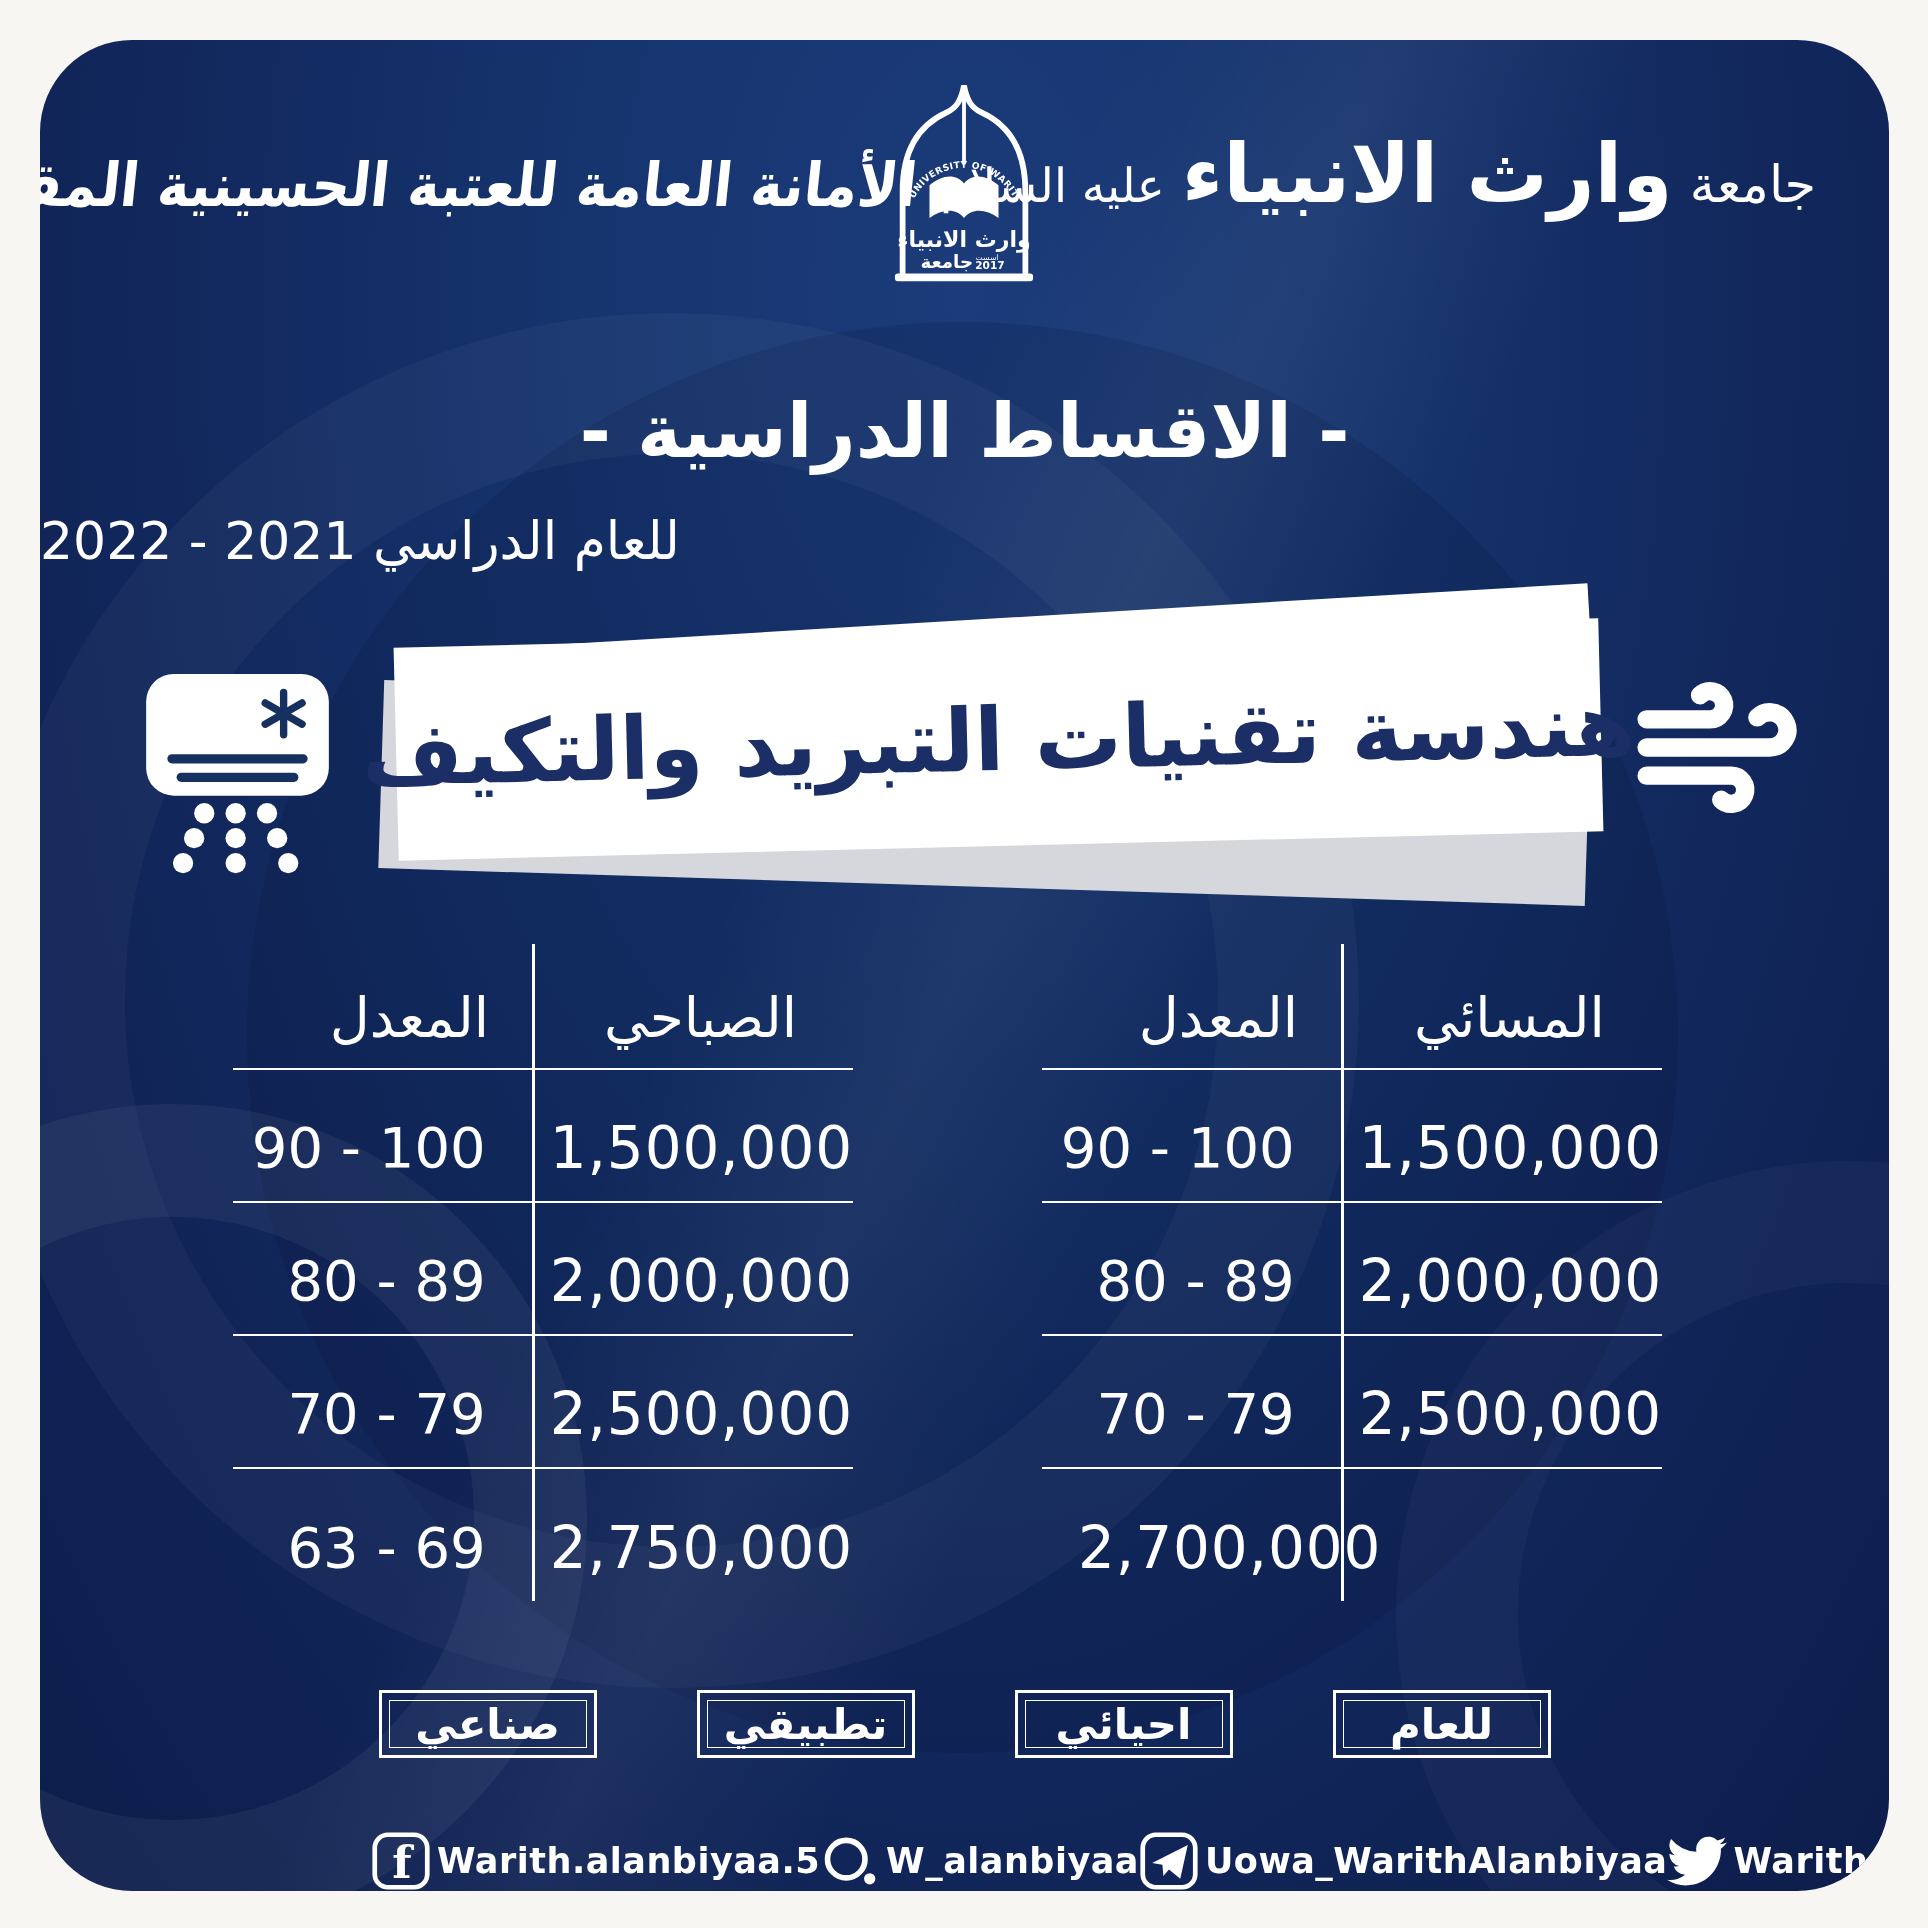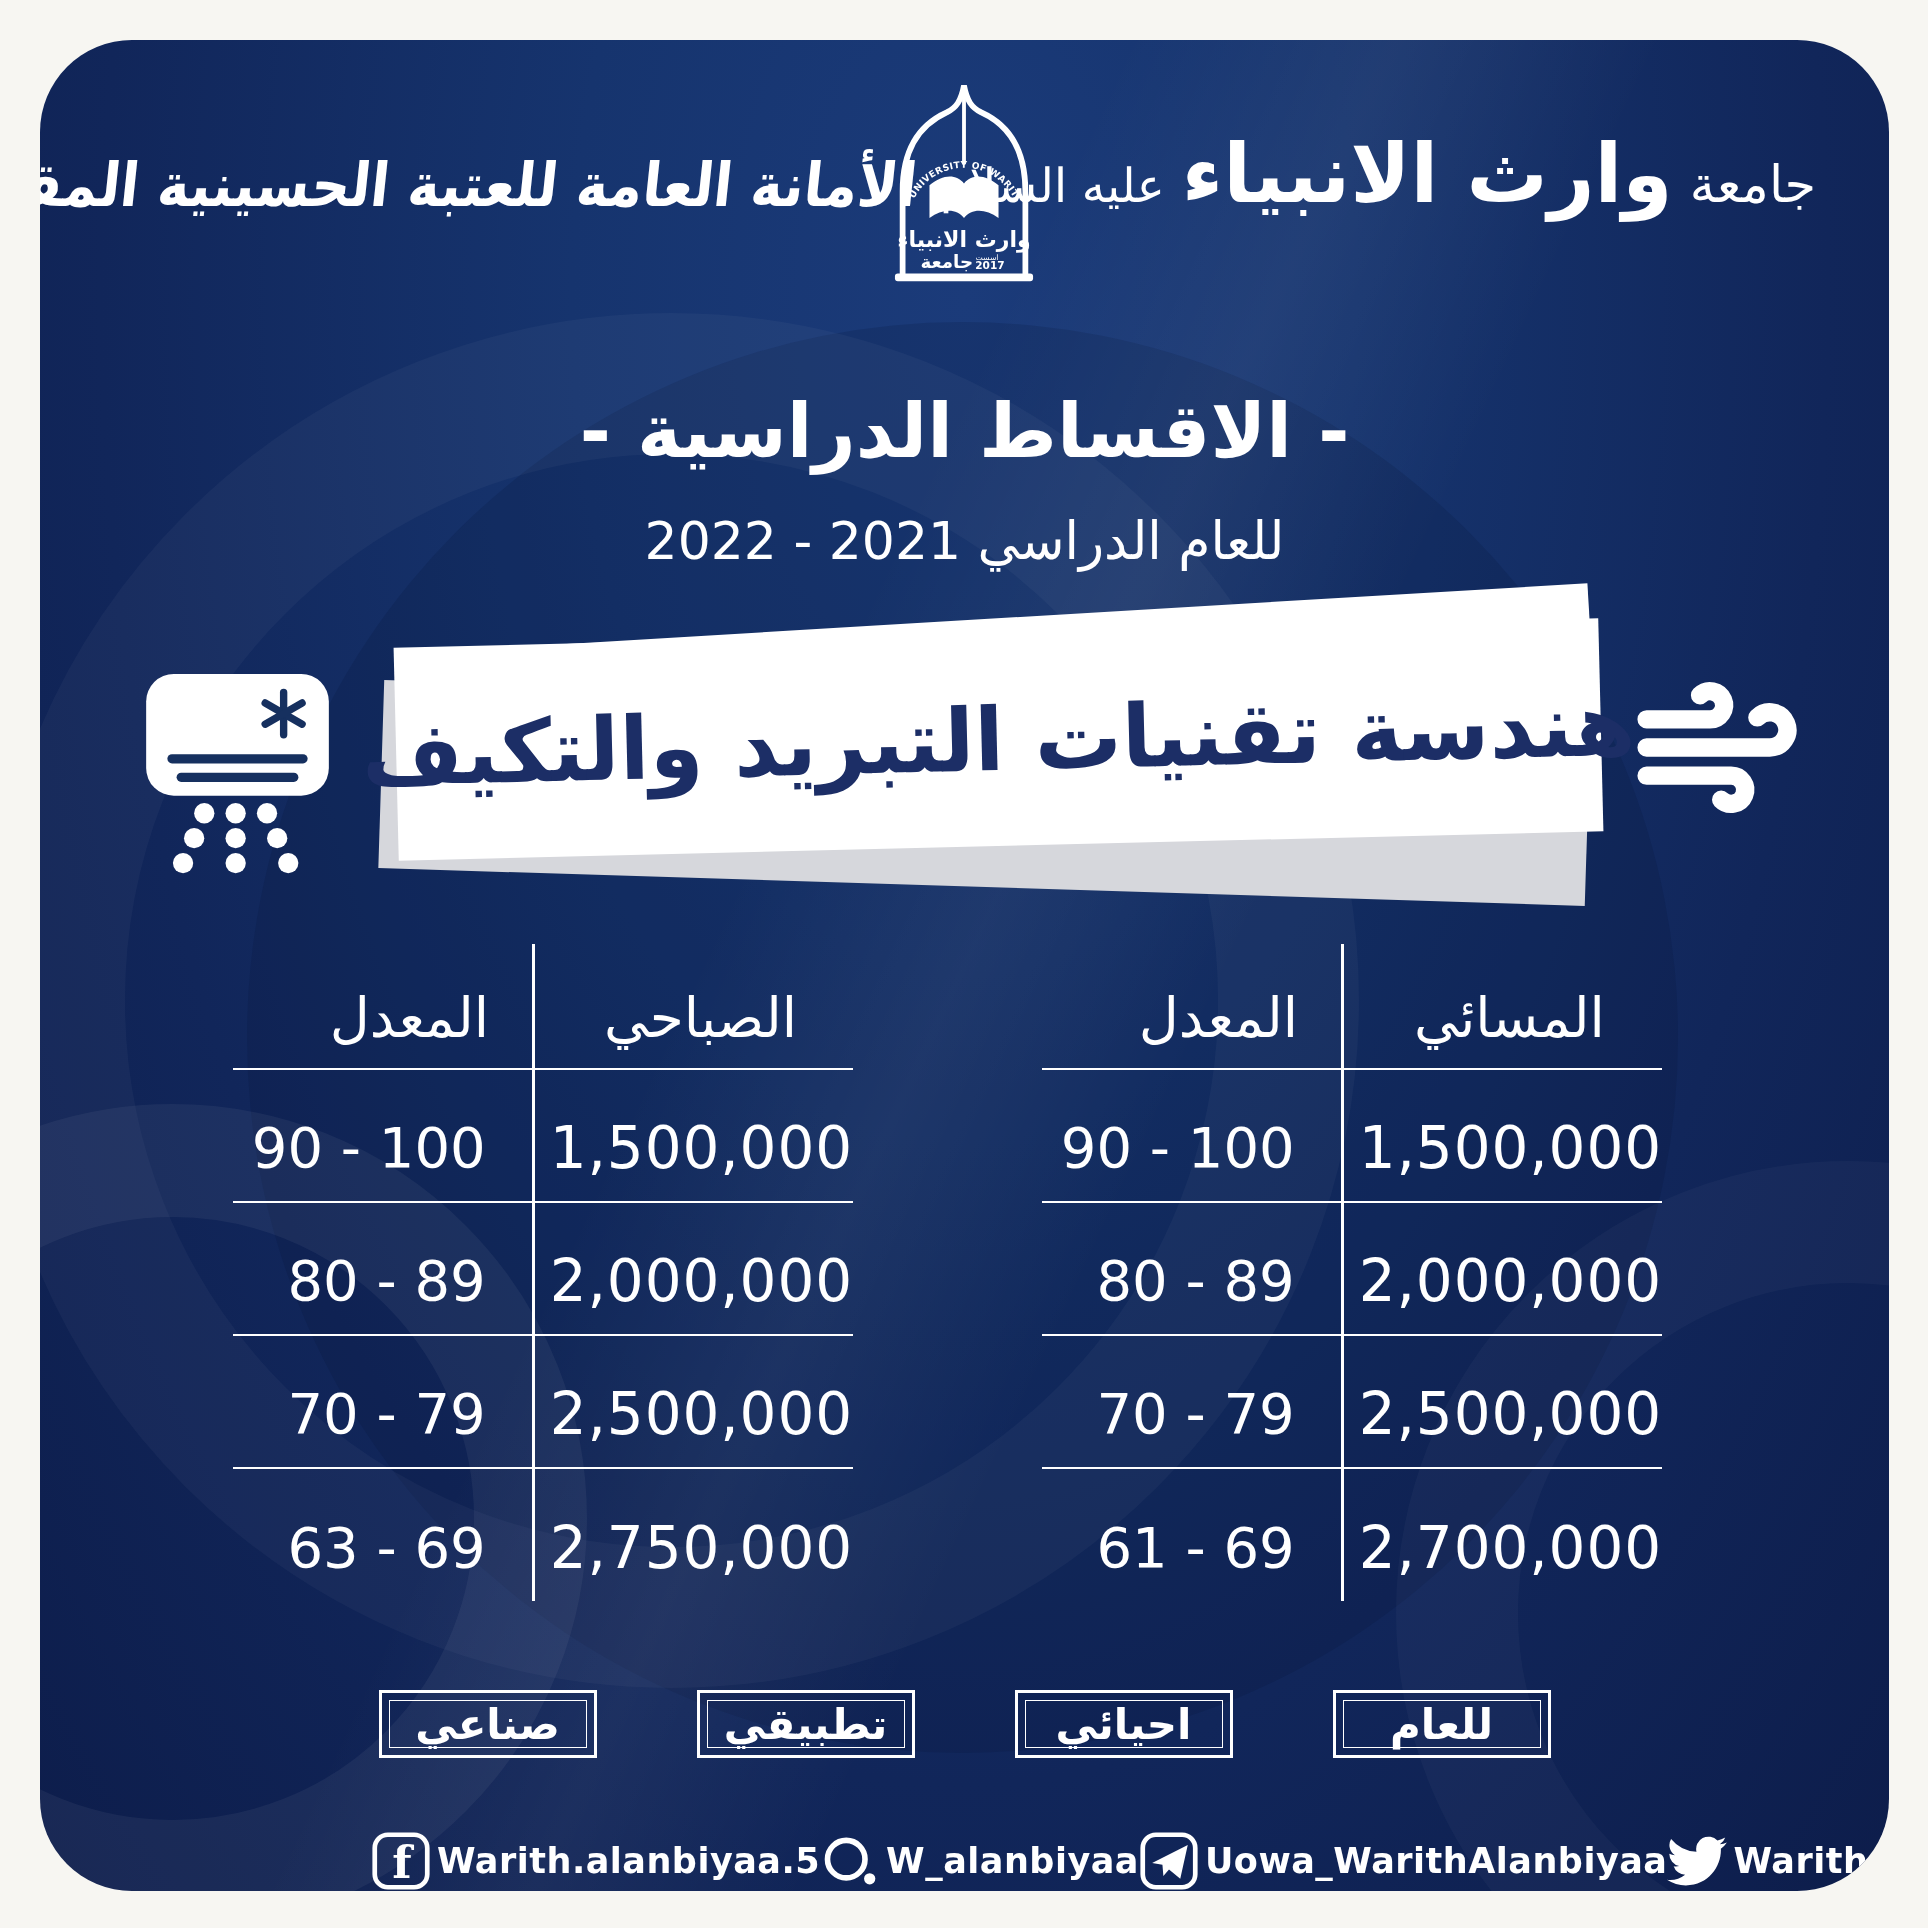"للعام الدراسي 2021 - 2022" .title-sub { text-align: center -> left }
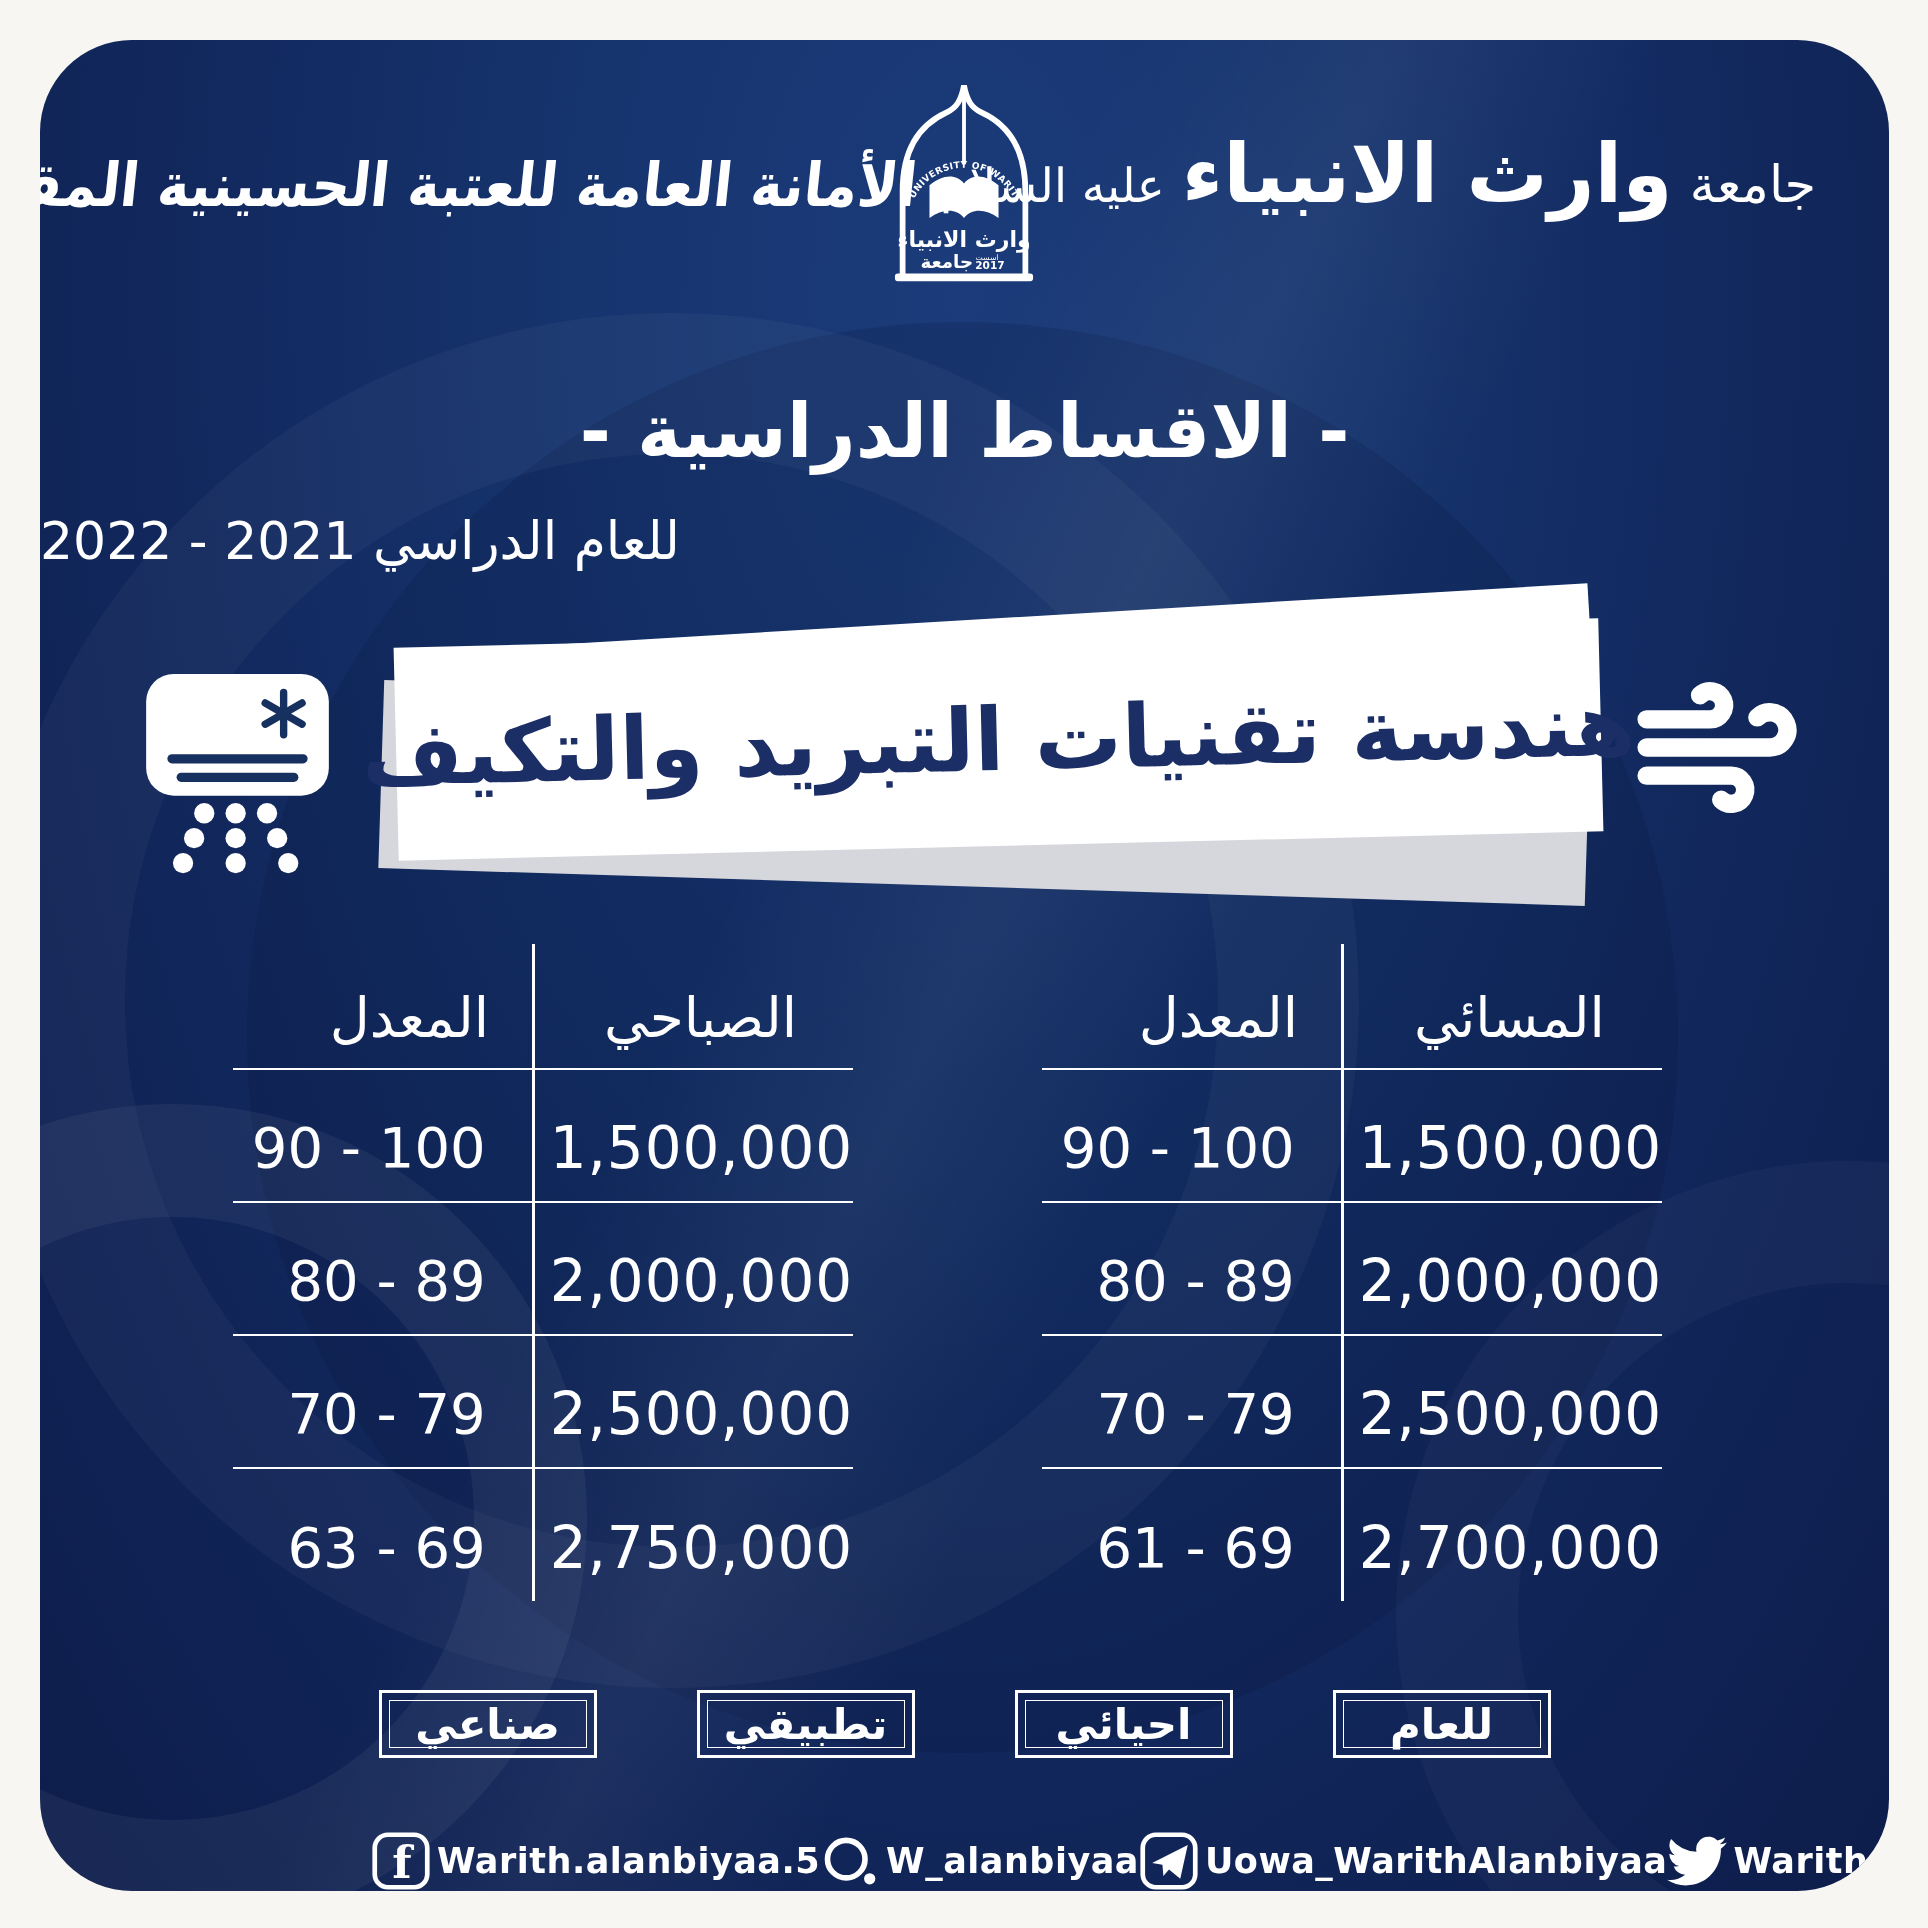"61 - 69" div.cell { html: <div>61 - 69</div> -> none }
